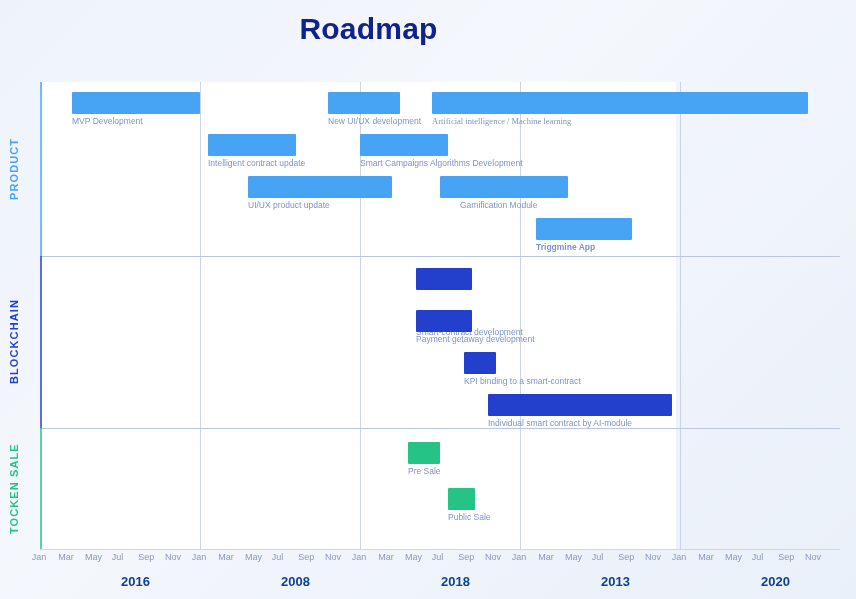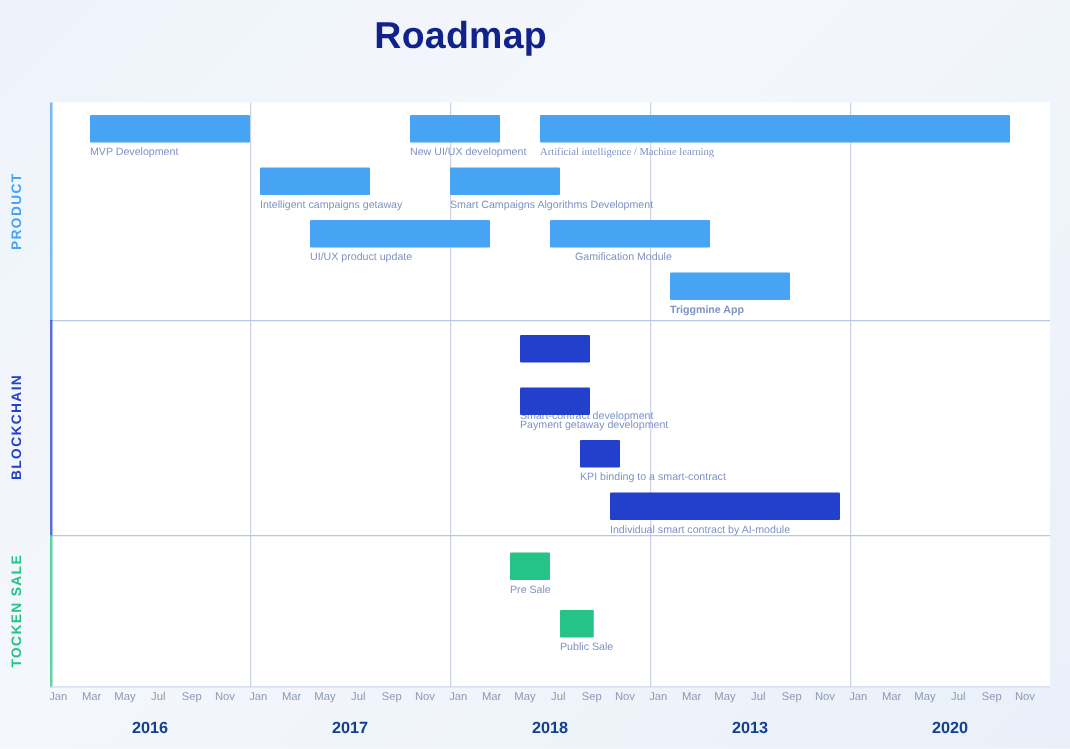"MVP Development" #chart-area { width: 800px -> 636px }
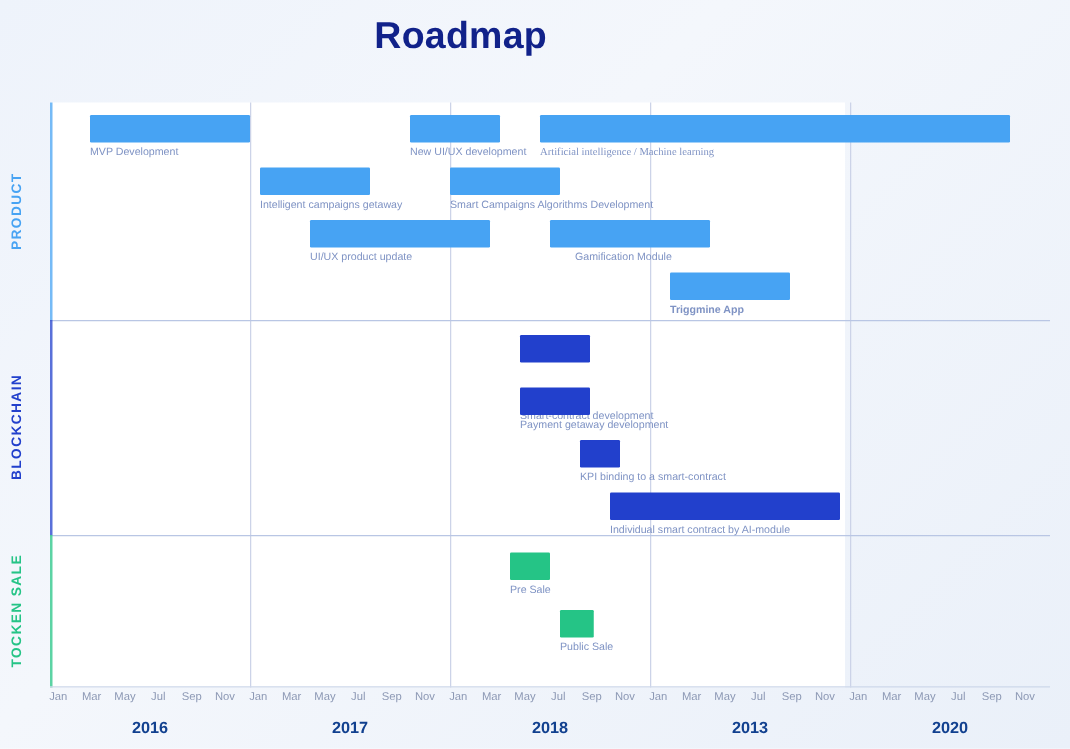"Intelligent campaigns getaway" div.task-label { text: campaigns getaway -> contract update }
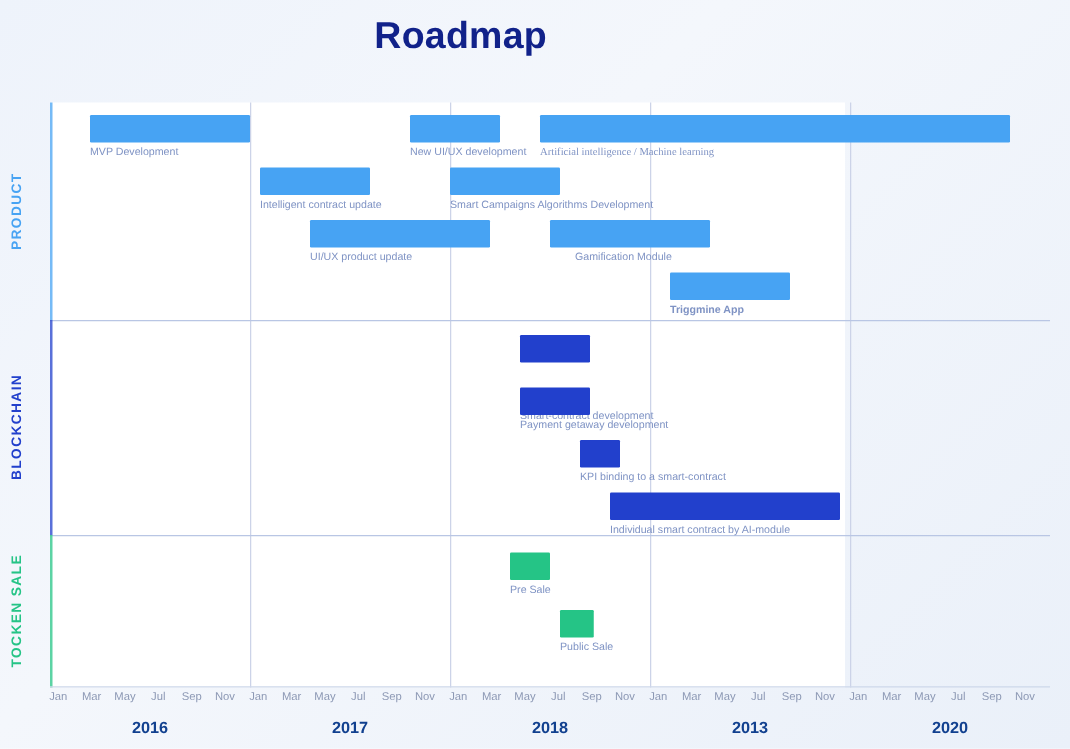"Jan" .month-tick { text-align: center -> none }
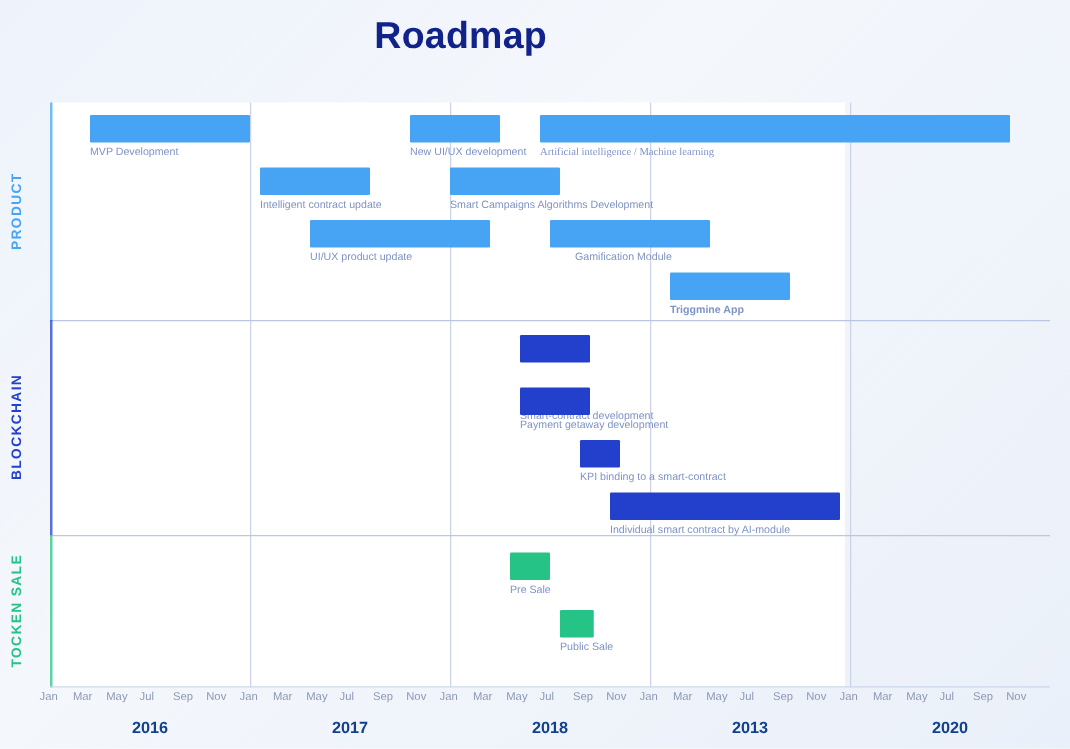"2016" .year-tick { text-align: center -> right }
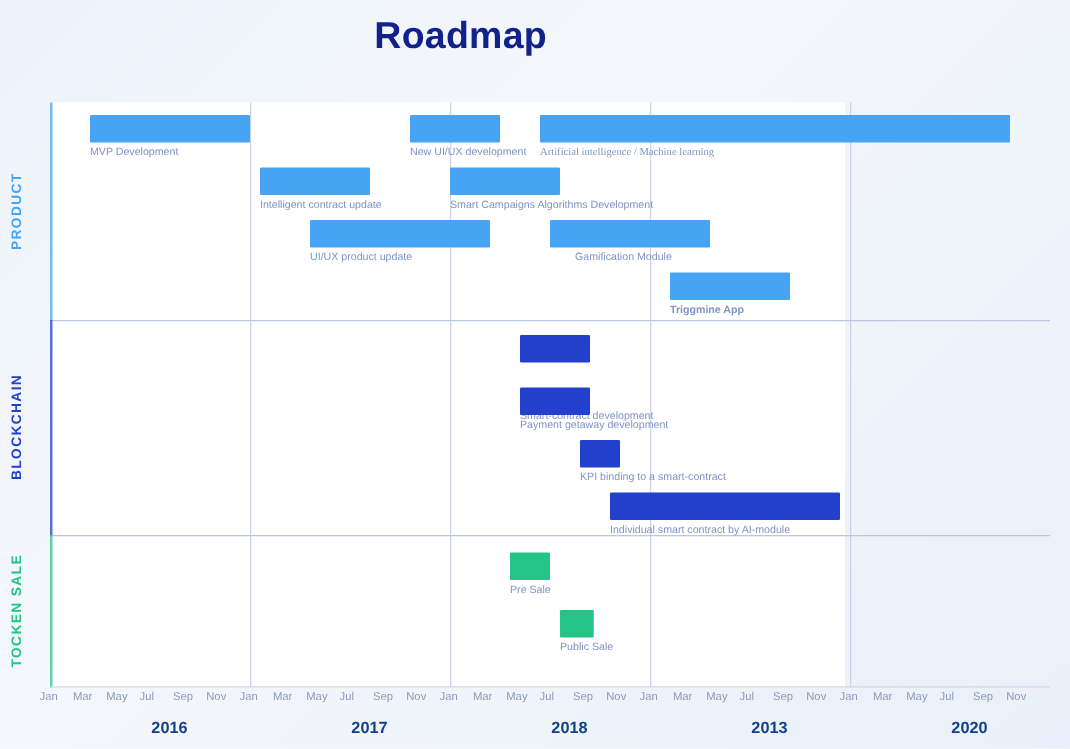"2017" div.year-tick { text: 2017 -> 2008 }
